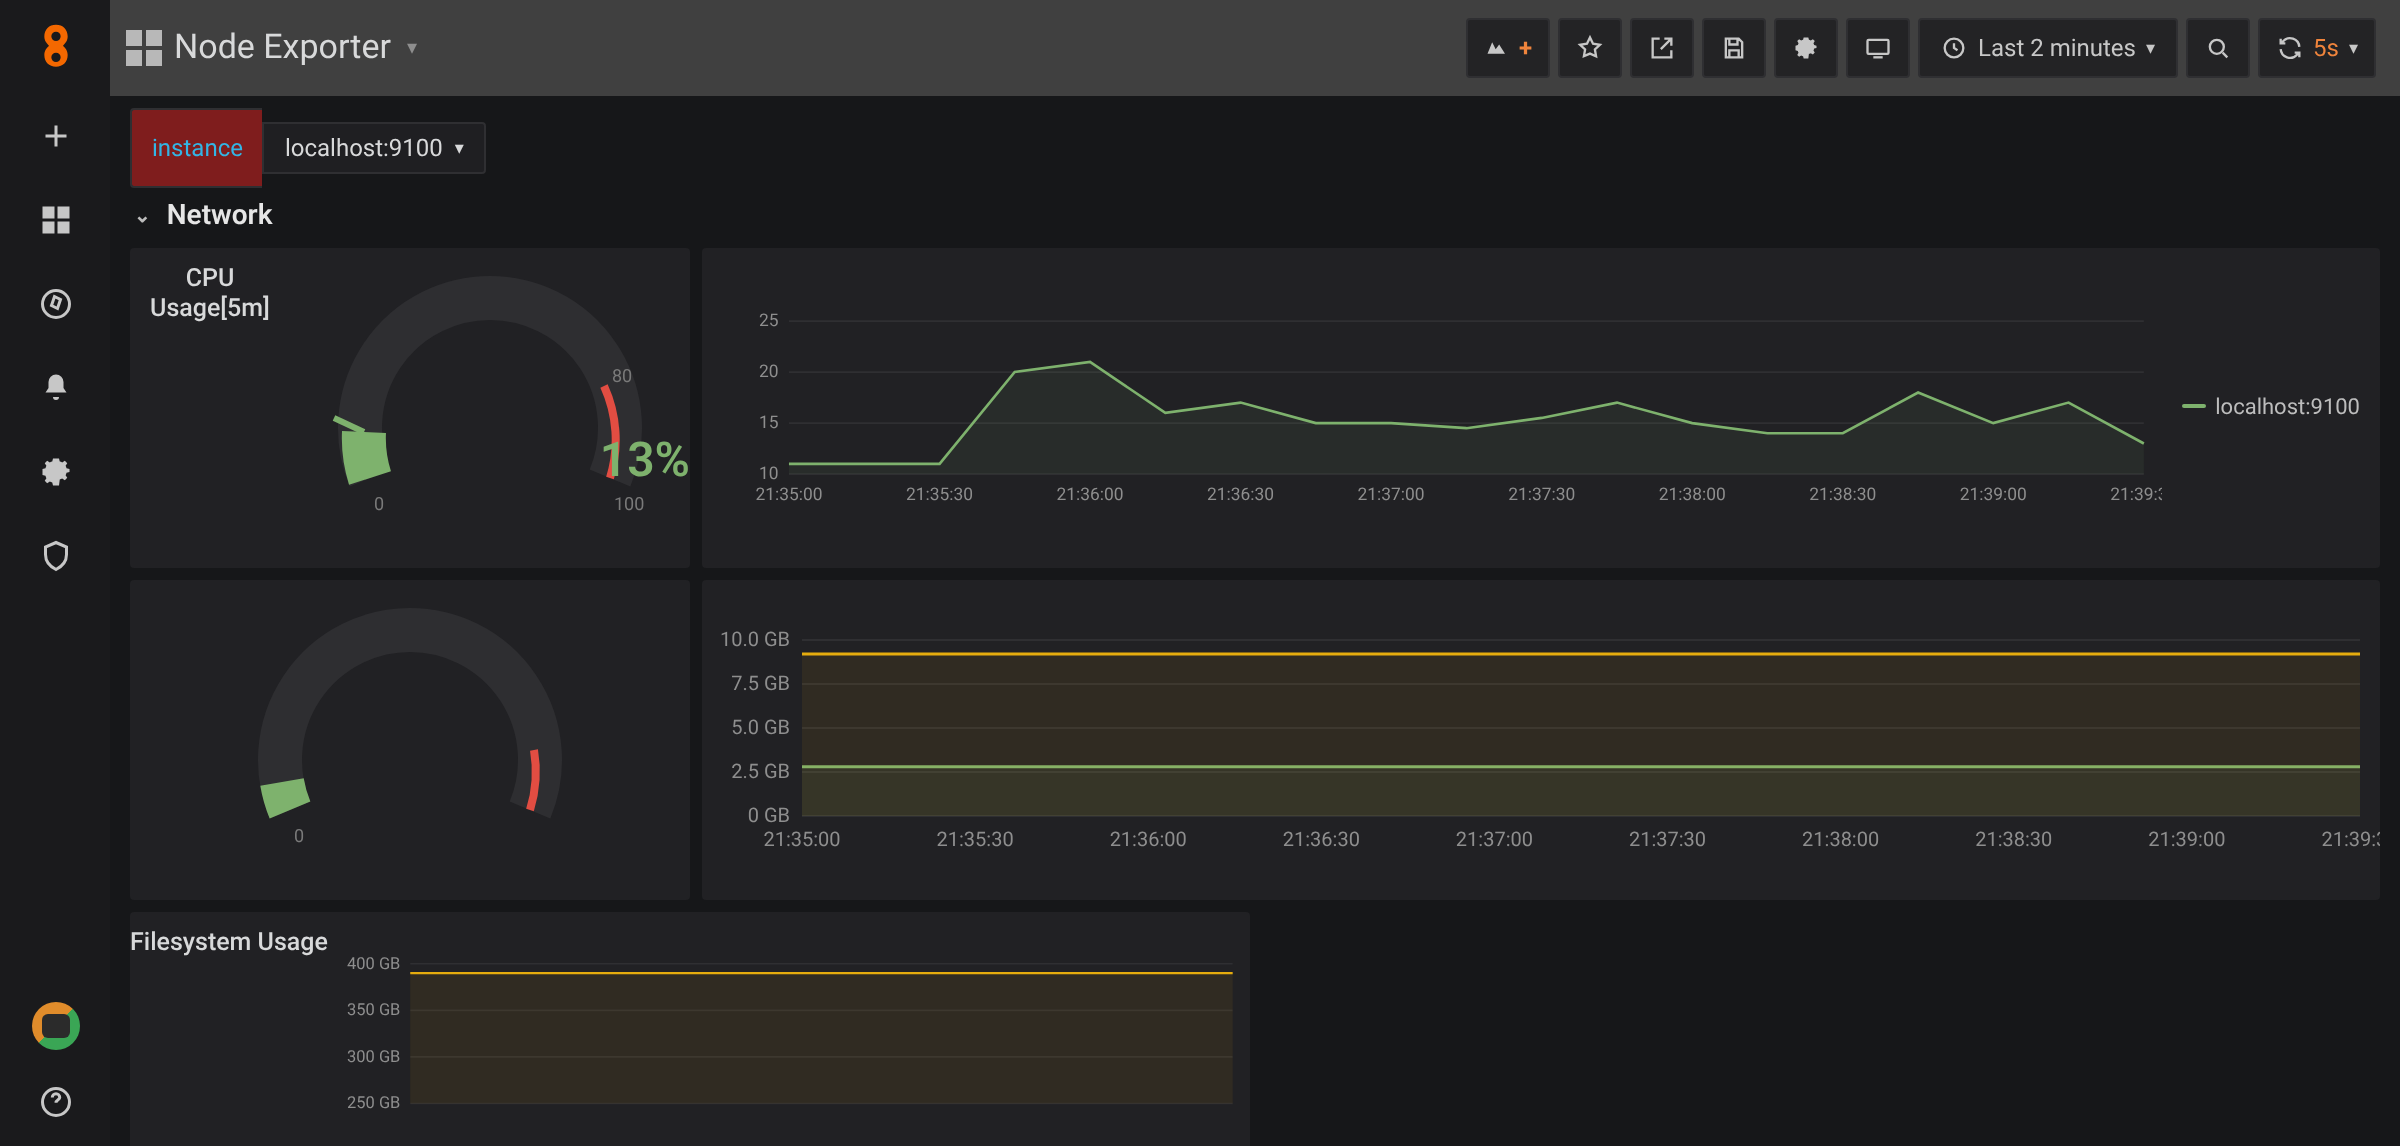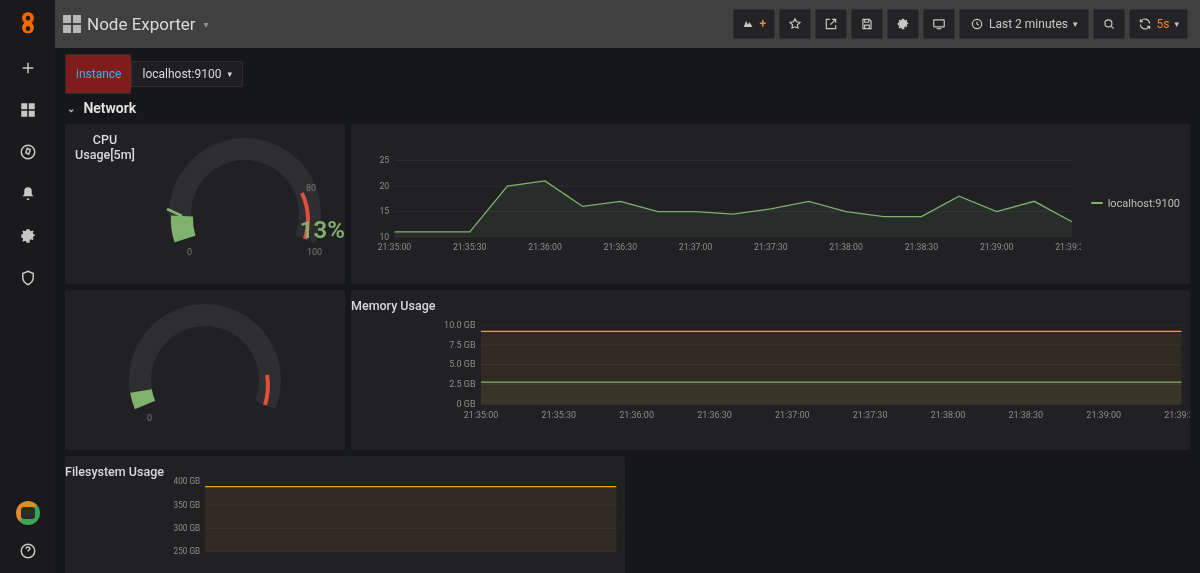"Memory Usage" div.panel-title { html: <div>Memory Usage</div> -> none }
